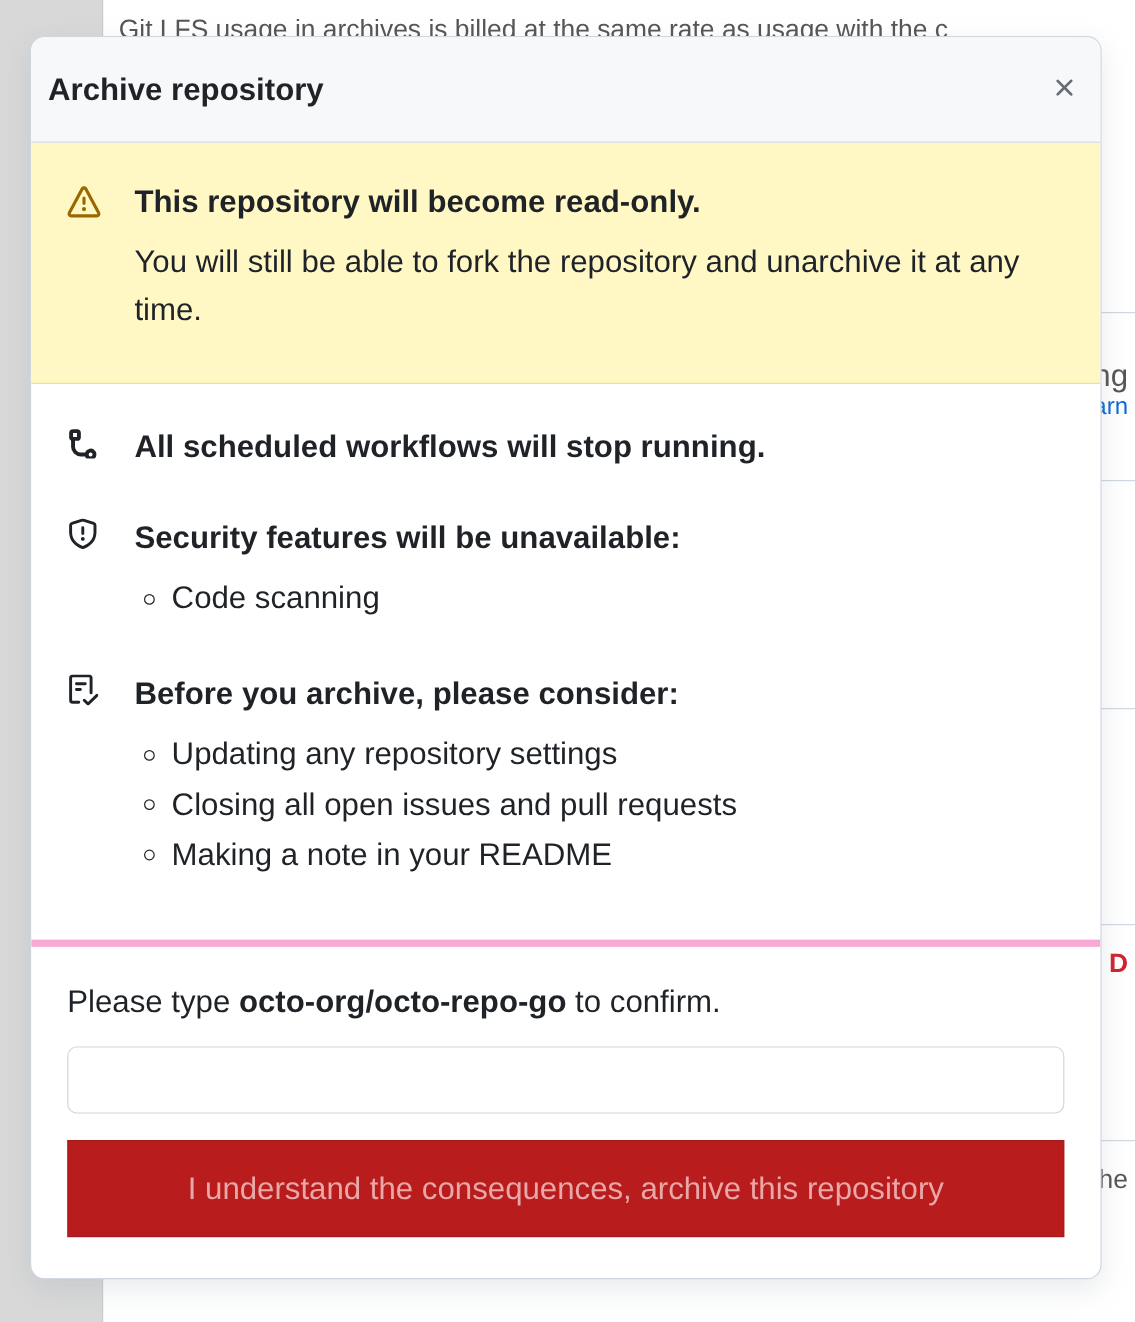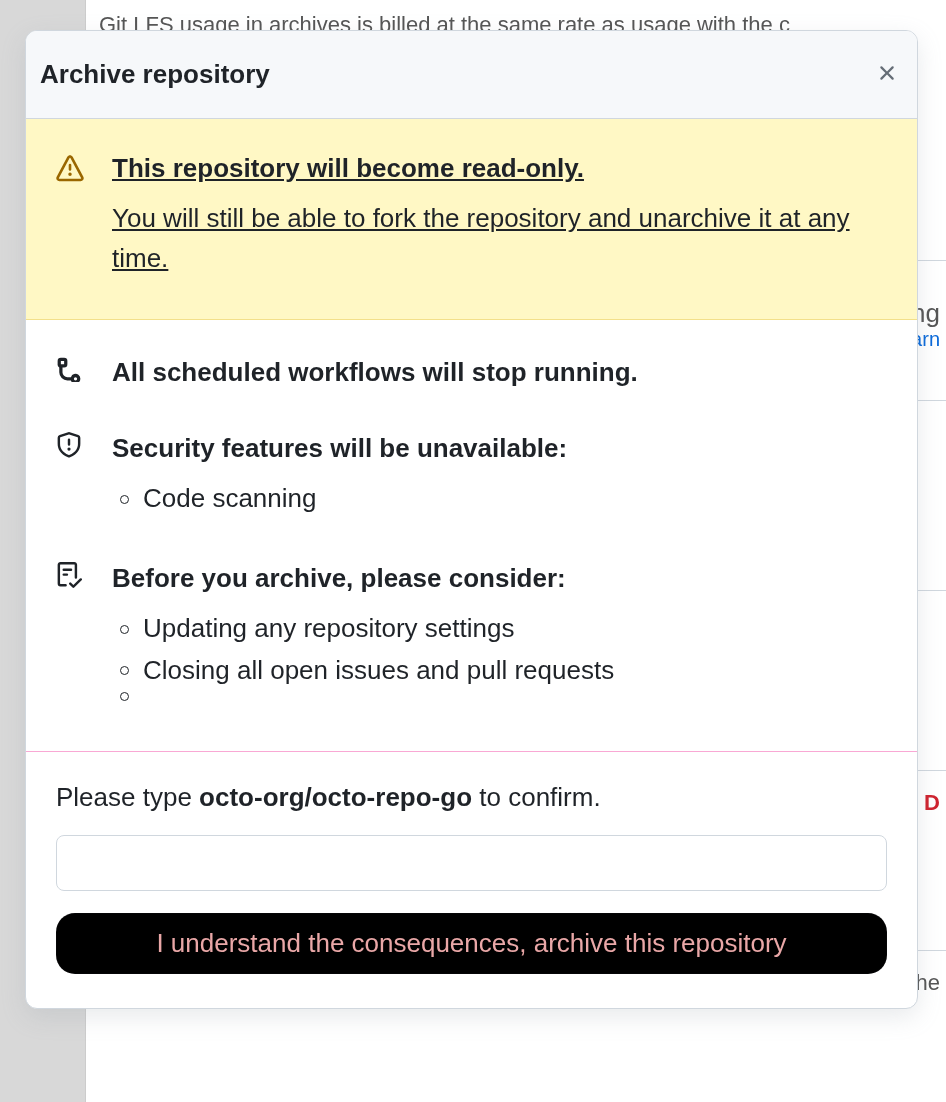"This repository will become read-only." .warn-banner { text-decoration: underline -> none }
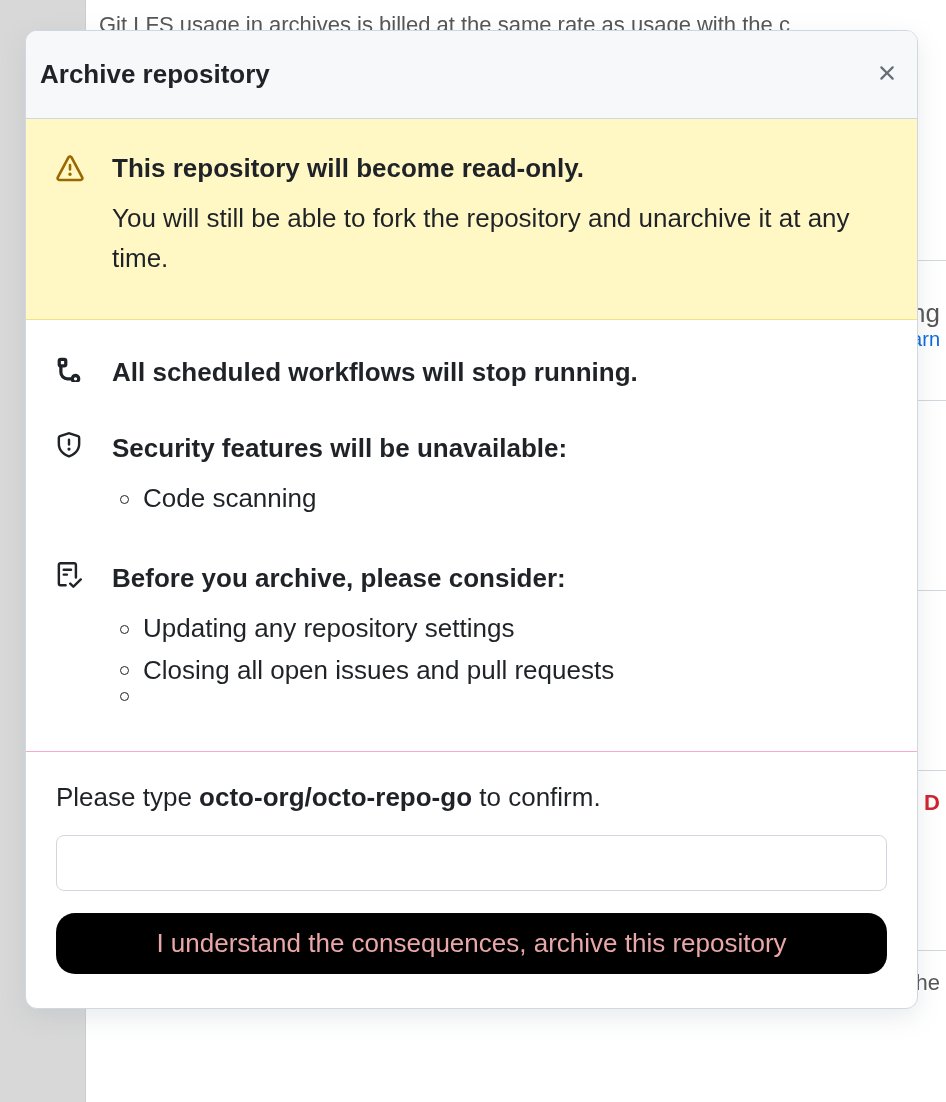"Making a note in your" span { html: none -> <span>Making a note in your README</span> }
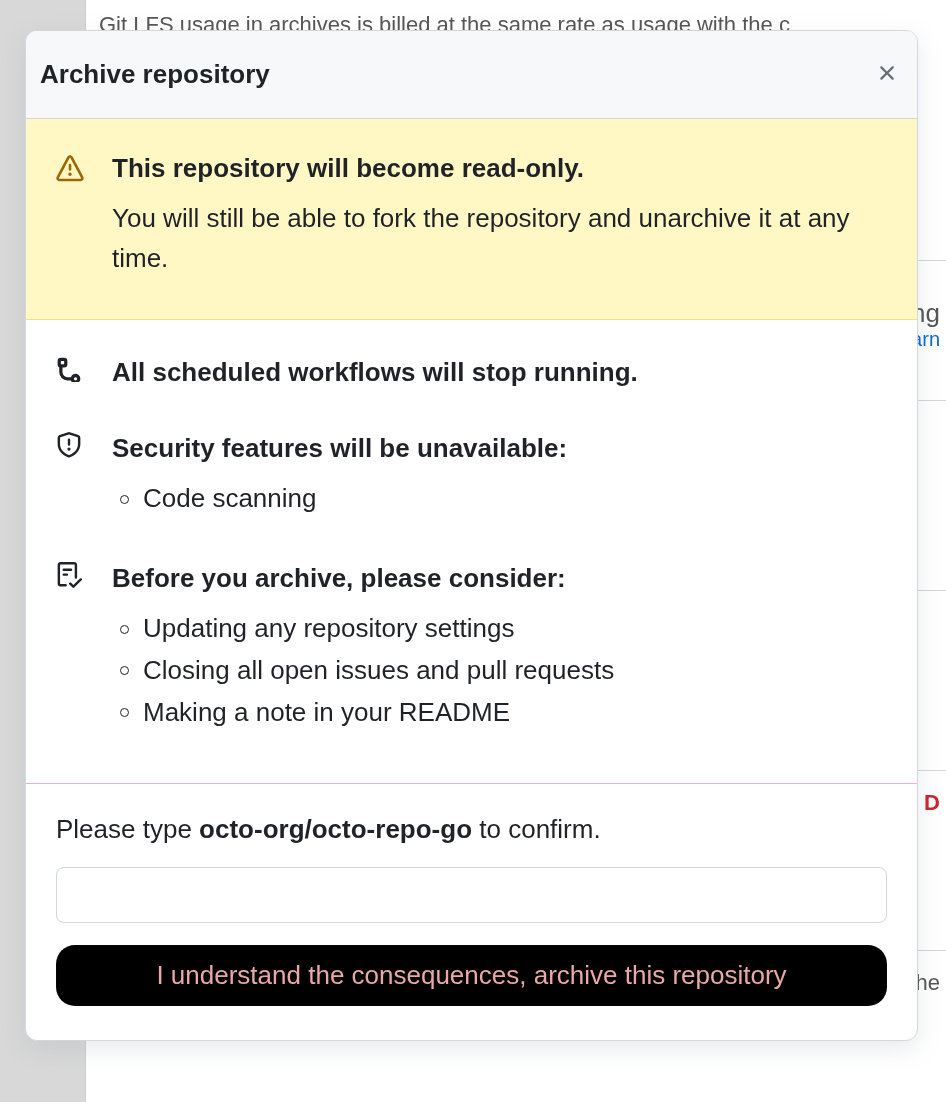"Please type octo-org/octo-repo-go to" .modal-footer { border-top: 1px solid #f9a8d4 -> 6px solid #f9a8d4 }
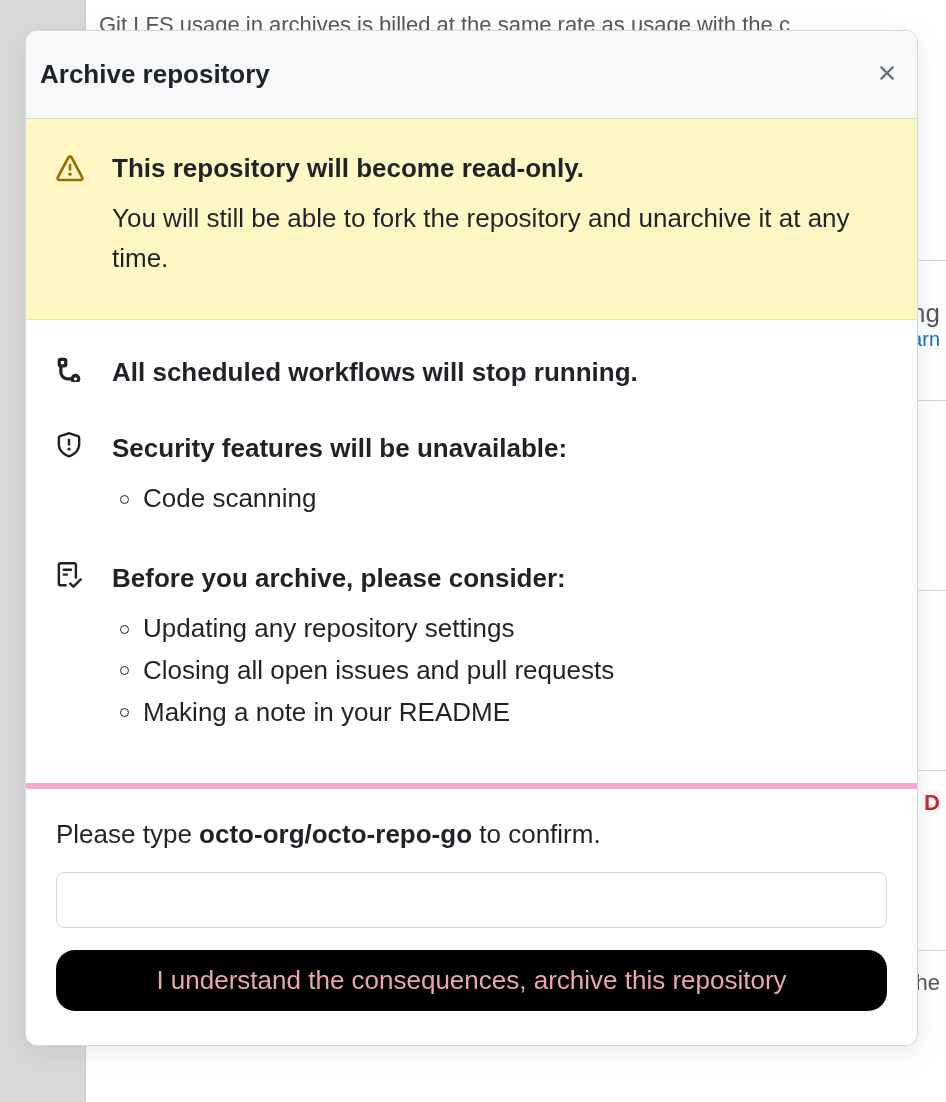"I understand the consequences, archive" .archive-btn { background: #000000 -> #b91c1c; border-radius: 19px -> 0; padding: 14px -> 24px }
